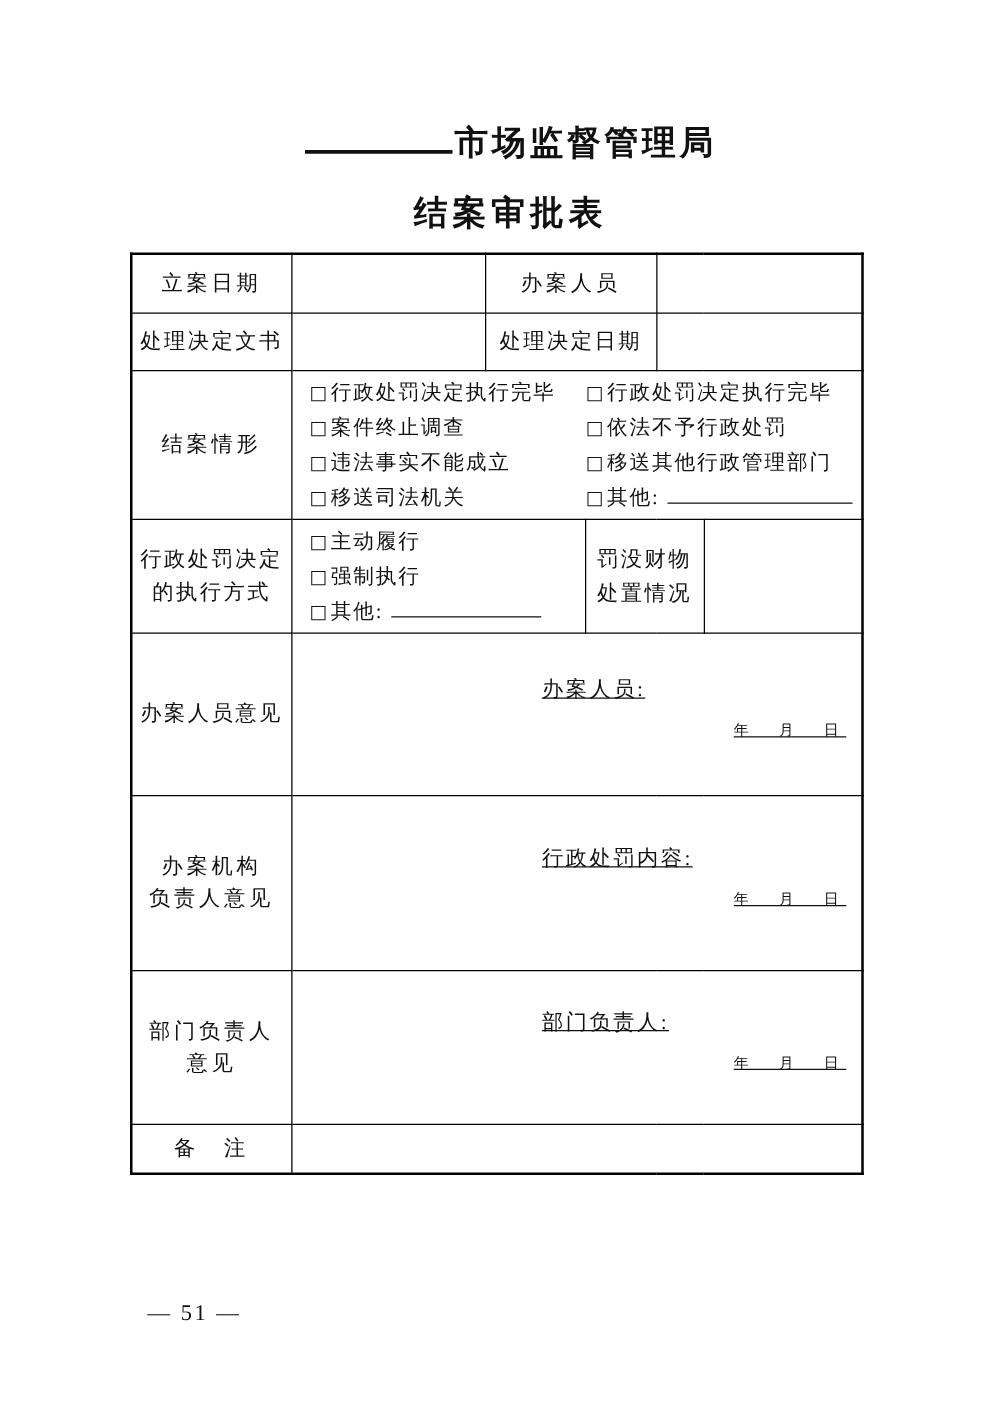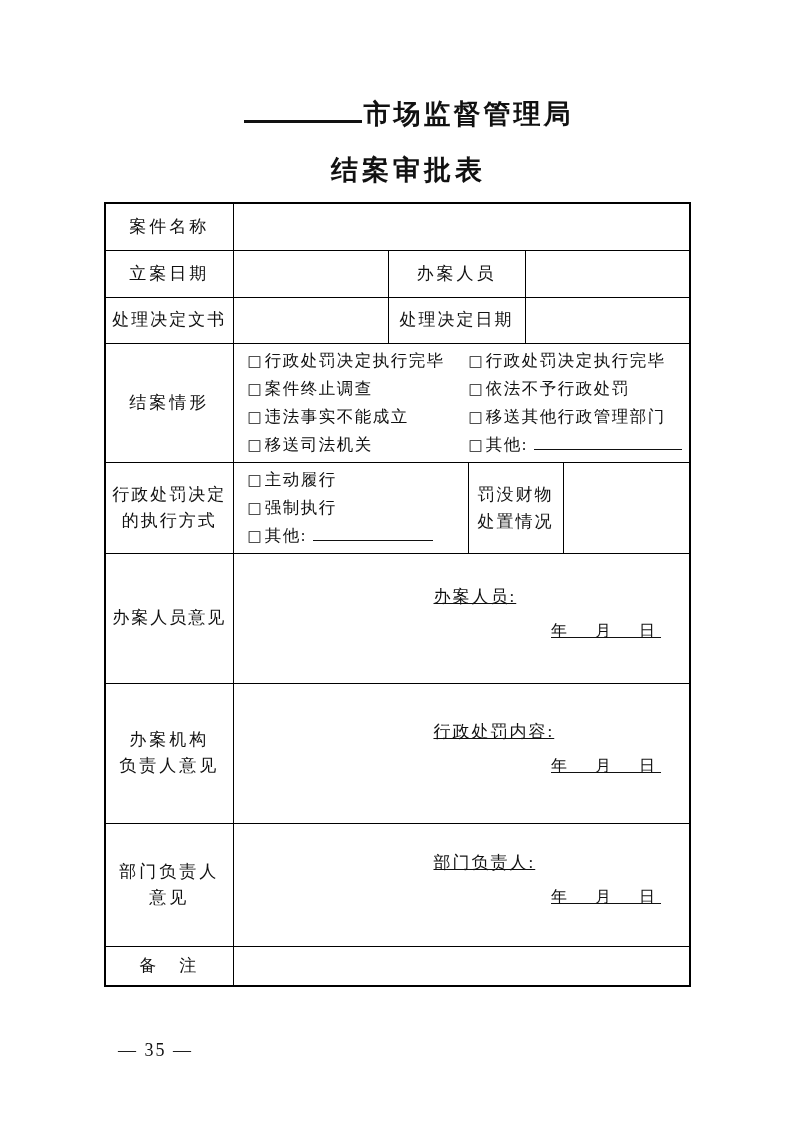"案件名称" tr { html: <tr> <td>案件名称</td> <td></td> </tr> -> none }
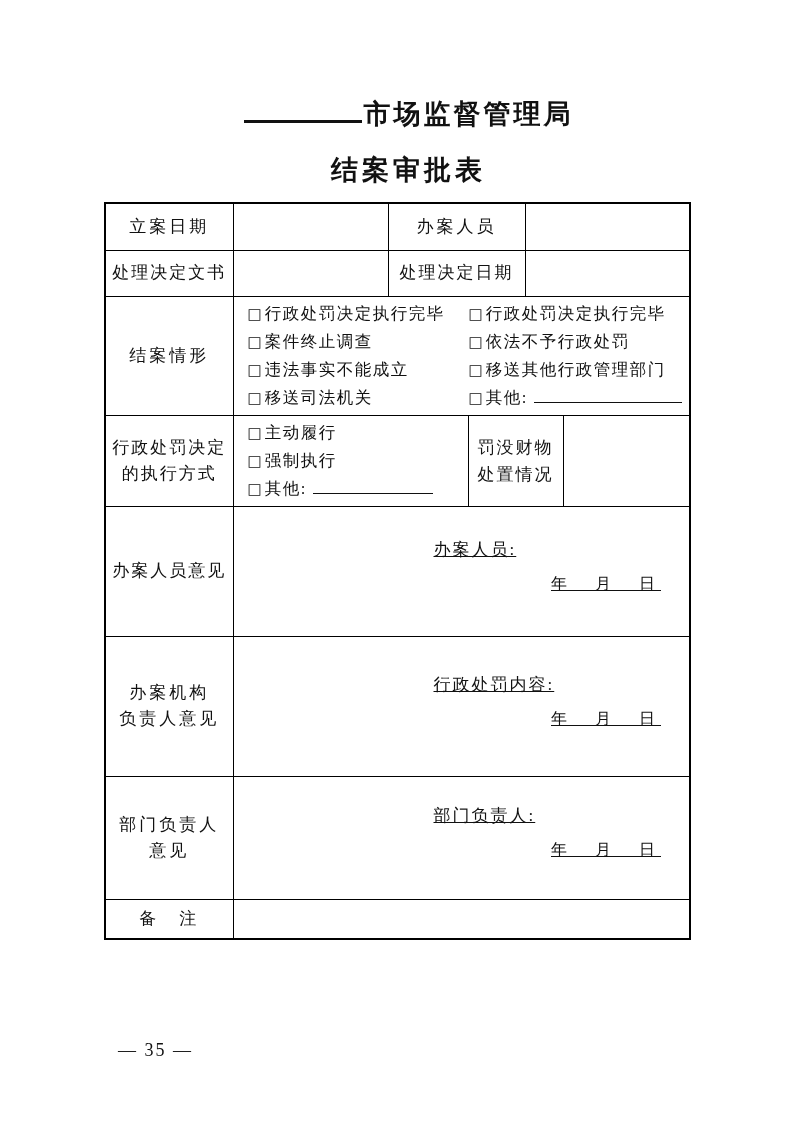"年 月 日" .sig-date { font-size: 16px -> 12px; padding-right: 28px -> 12px }
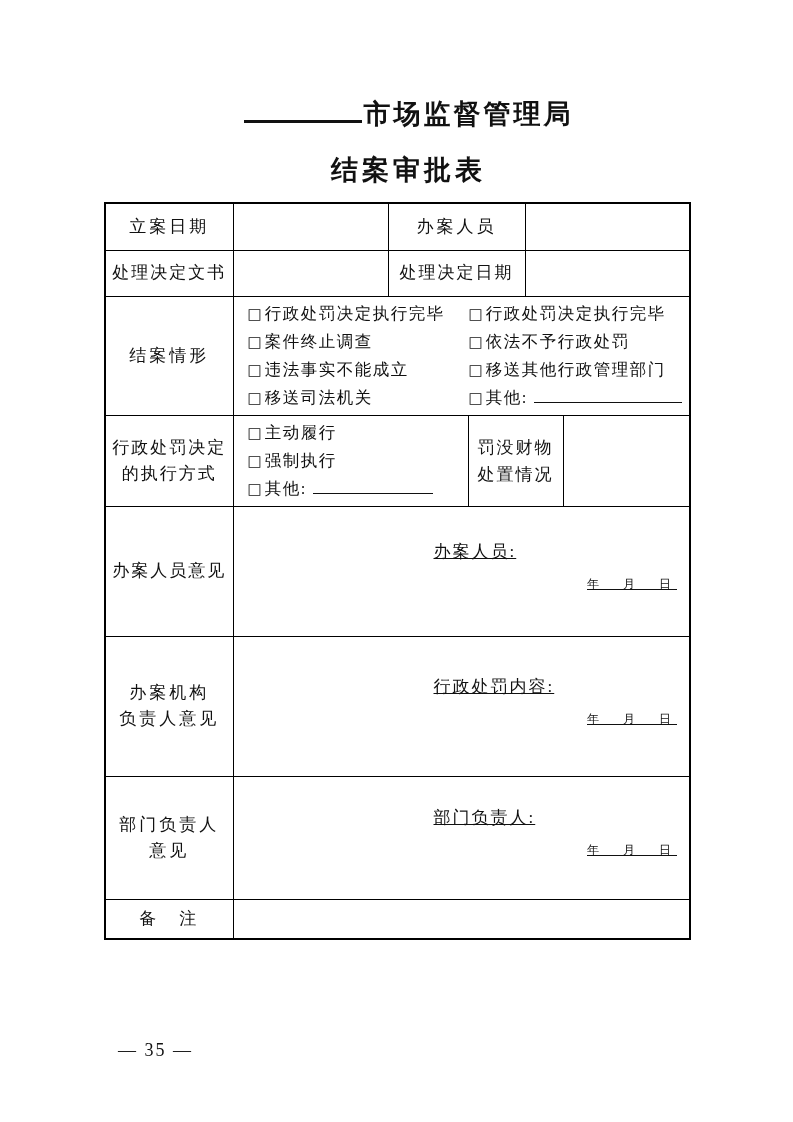"— 35 —" div.page-number { text: 35 -> 51 }
